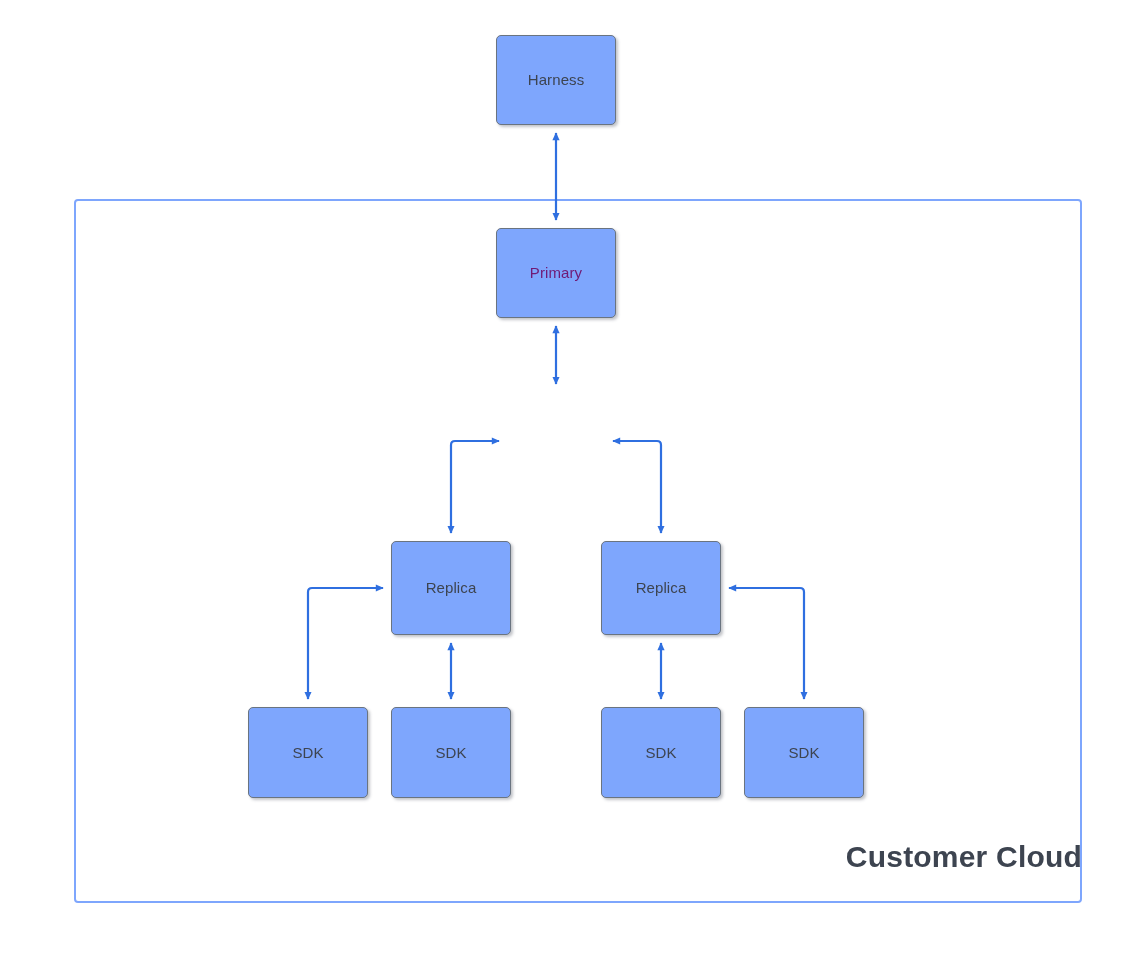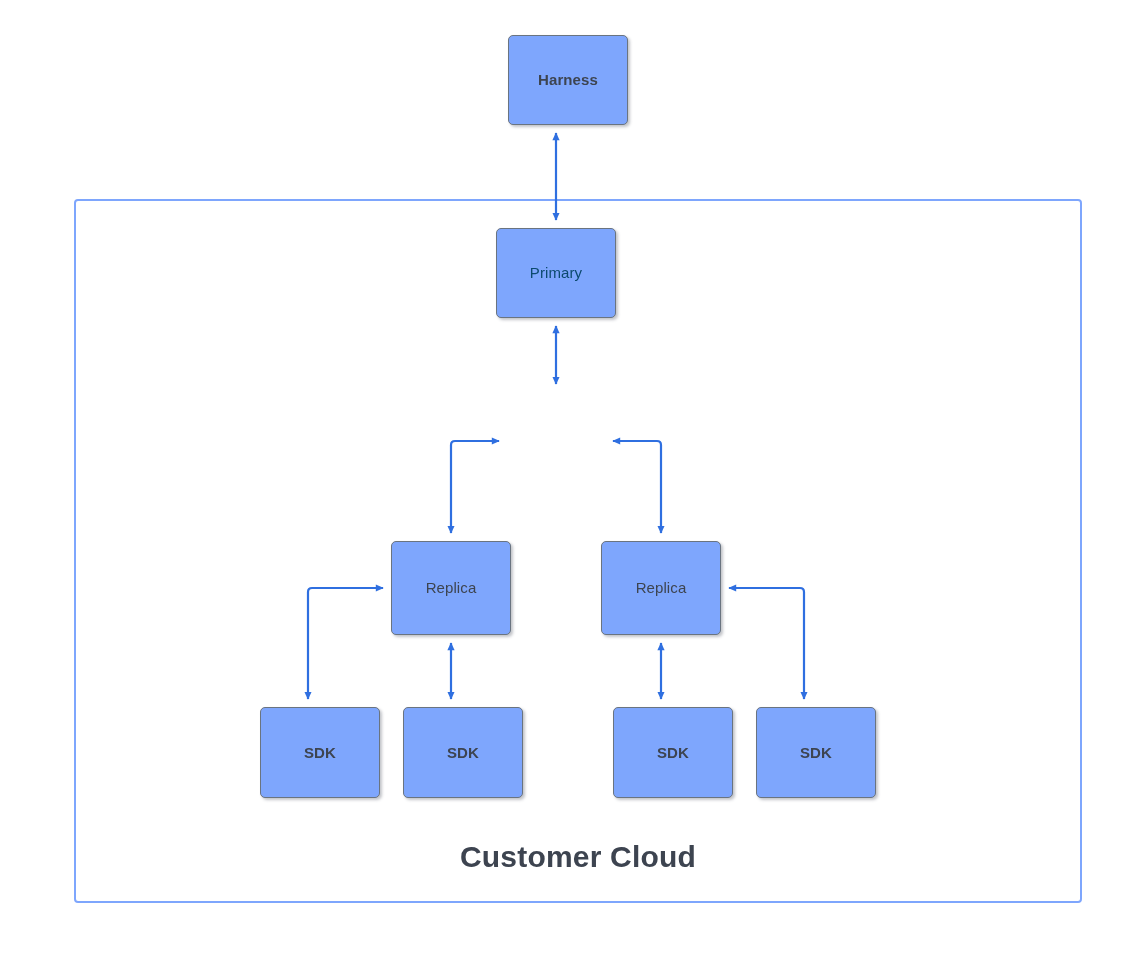"Harness" .node.bold { font-weight: bold -> normal; margin-left: 12px -> none }
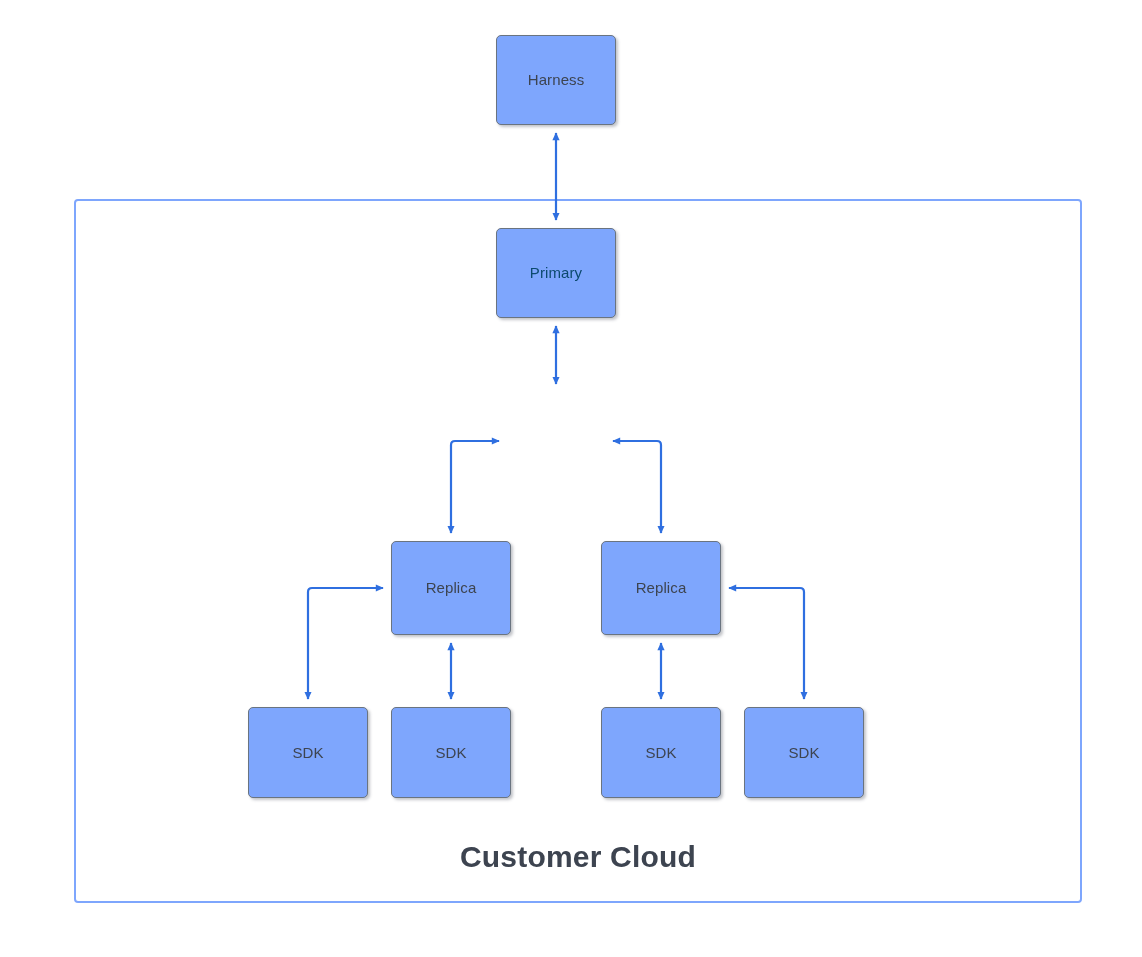"Primary" div.node { color: #0c4a6e -> #701a75 }
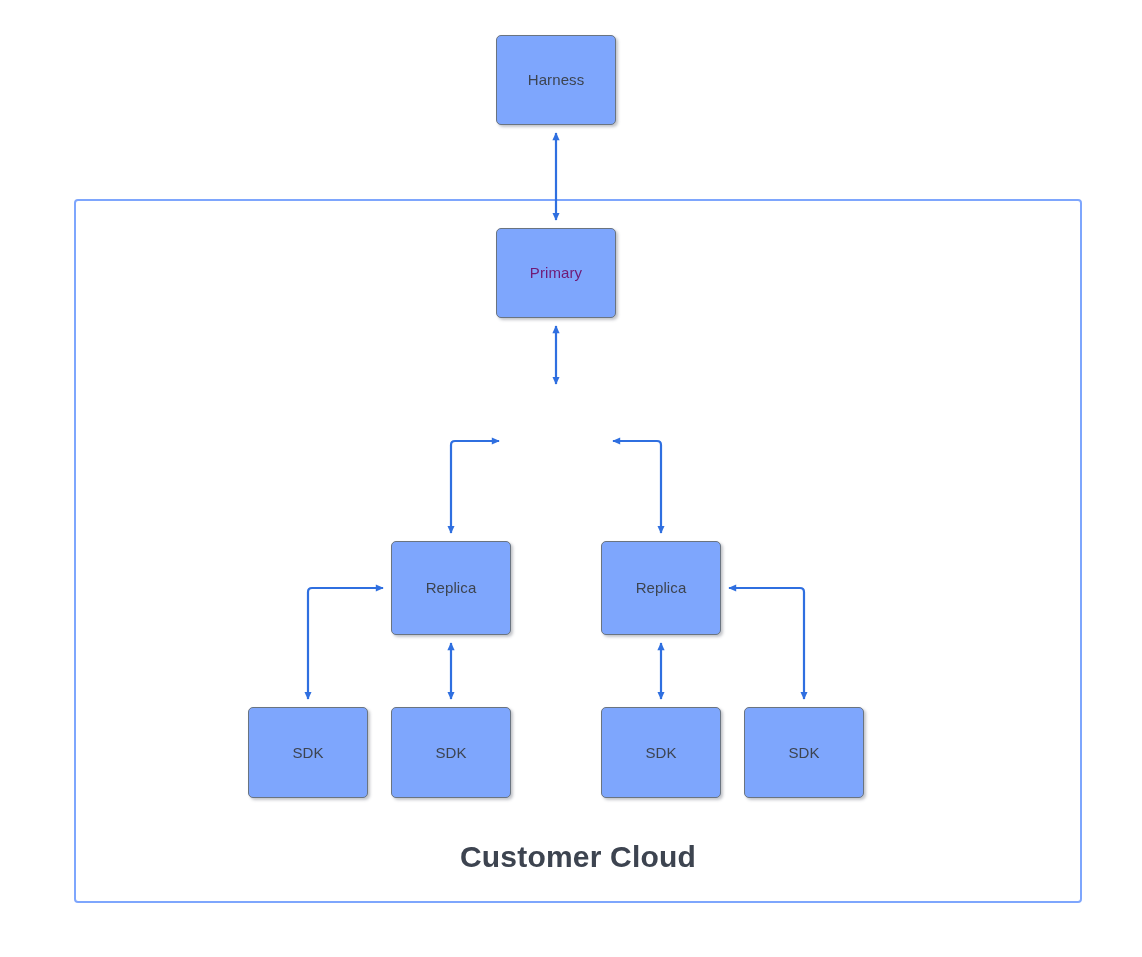"Customer Cloud" #group-title { text-align: center -> right }
